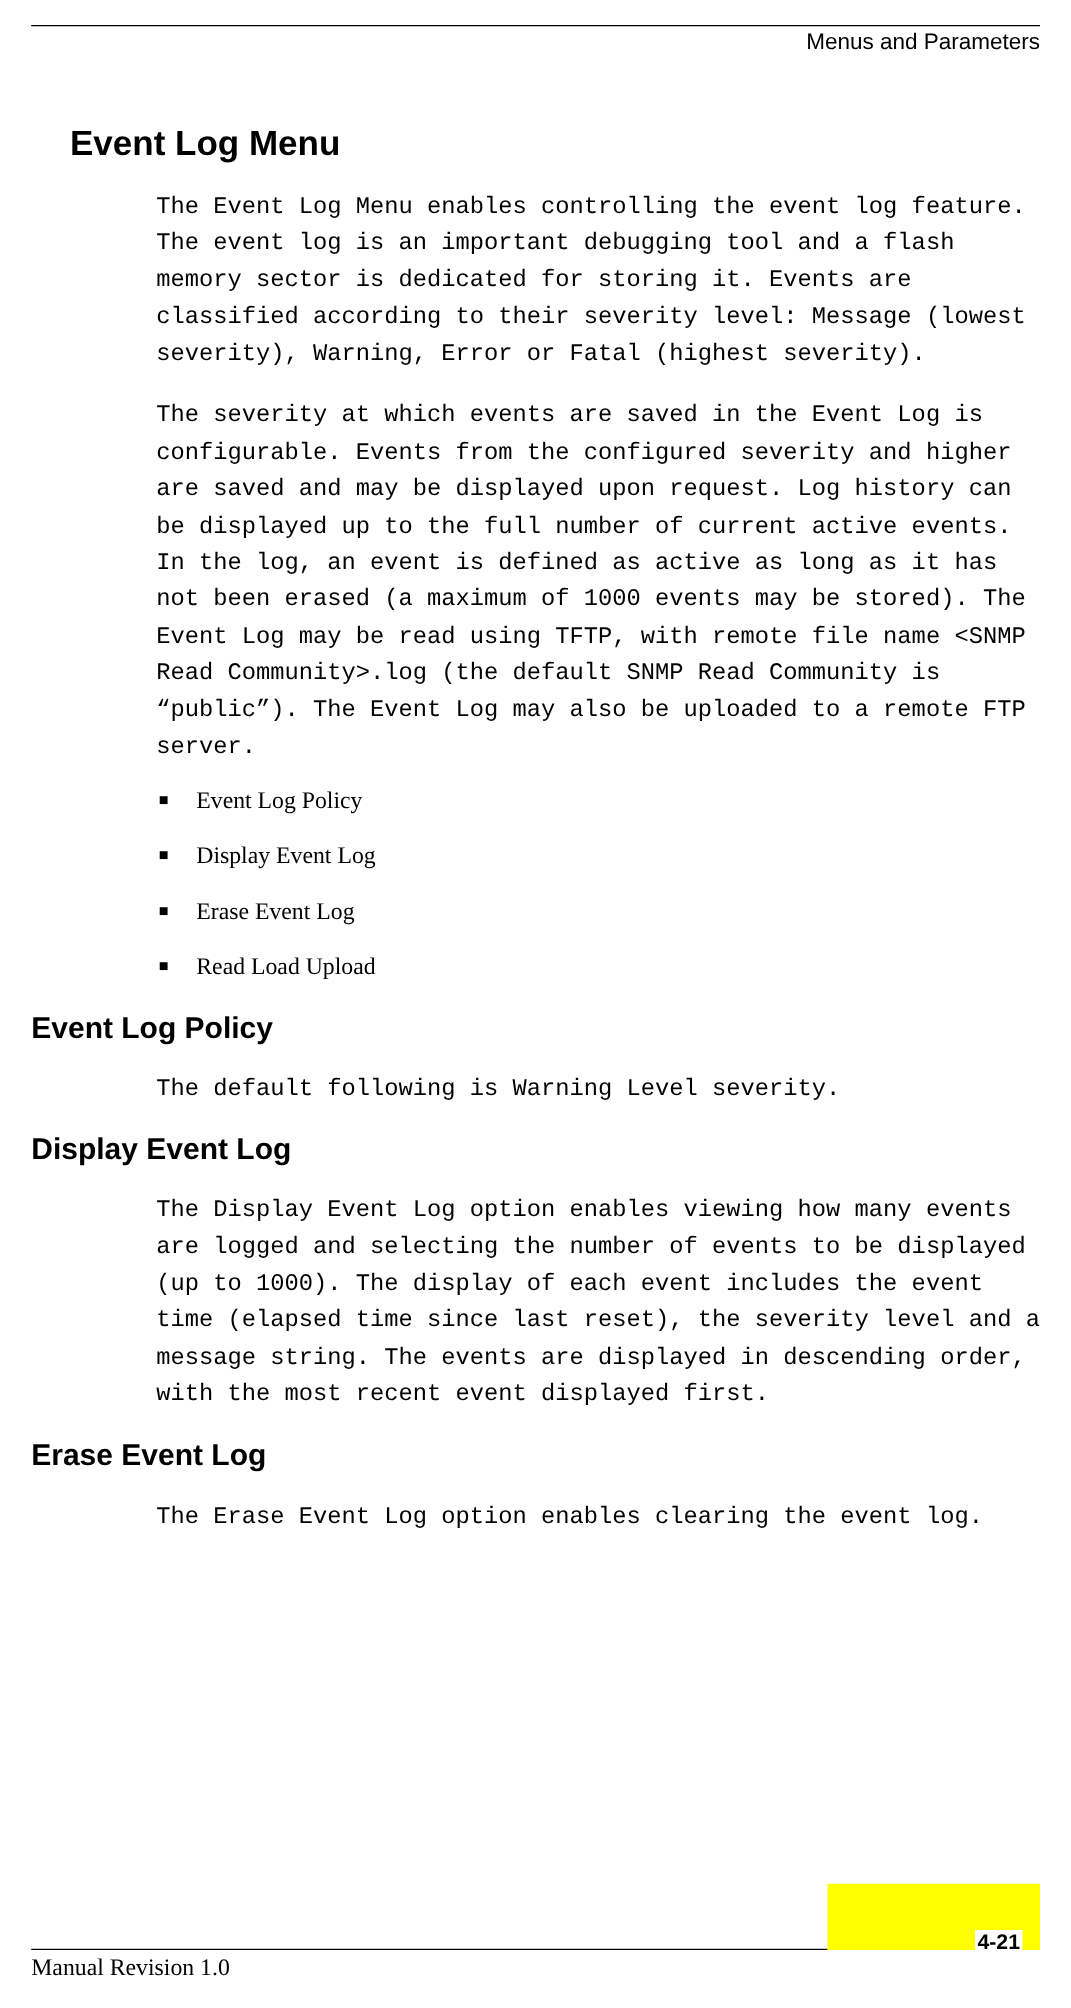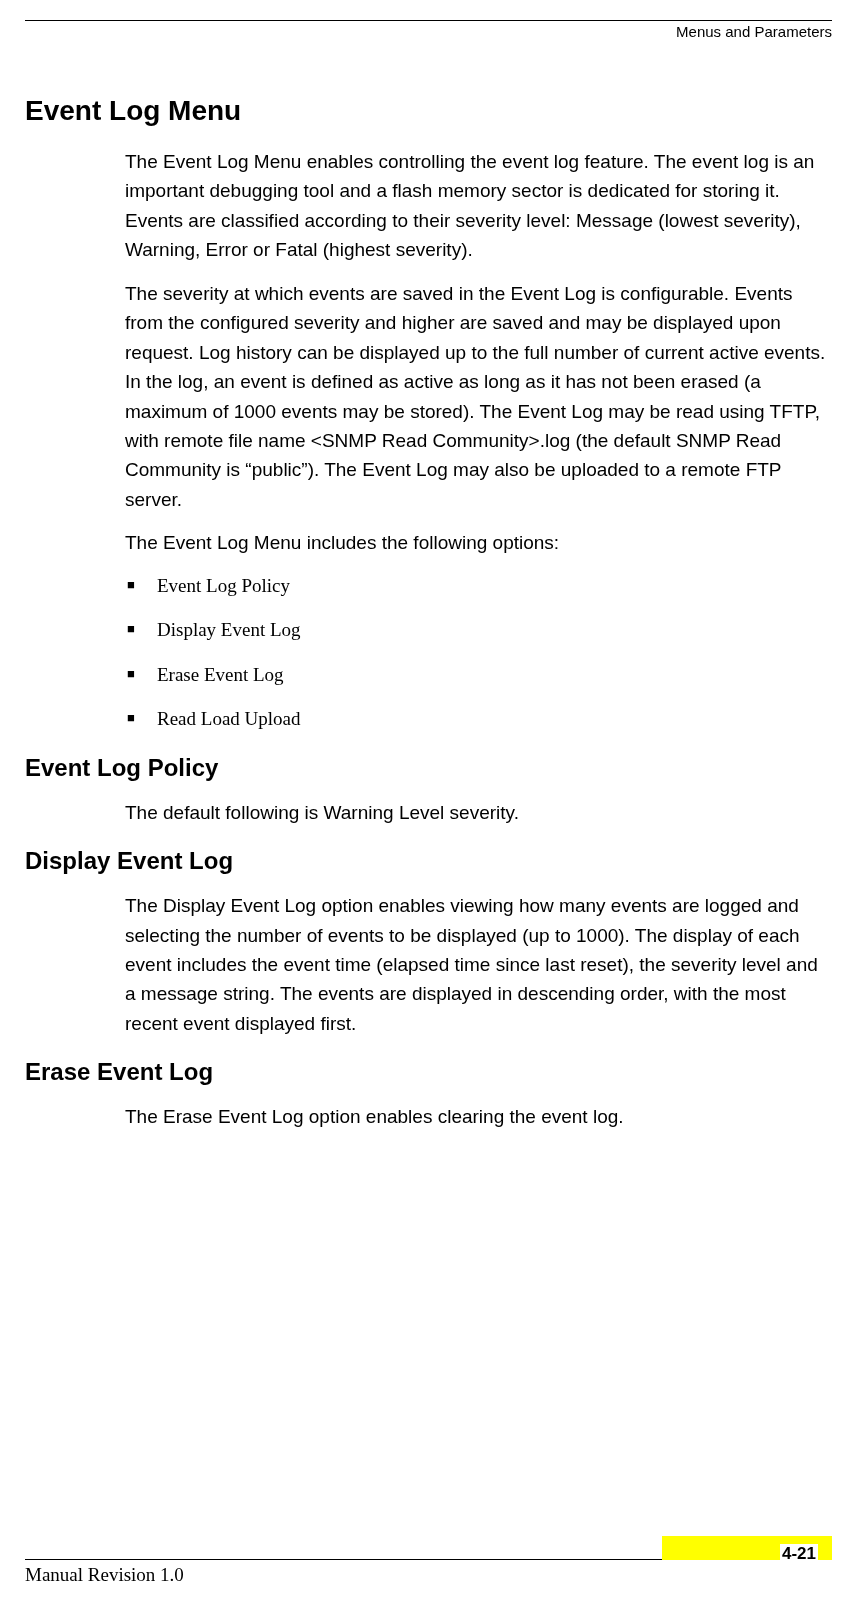"Menus and Parameters" .header-text { font-size: 15px -> 18px }
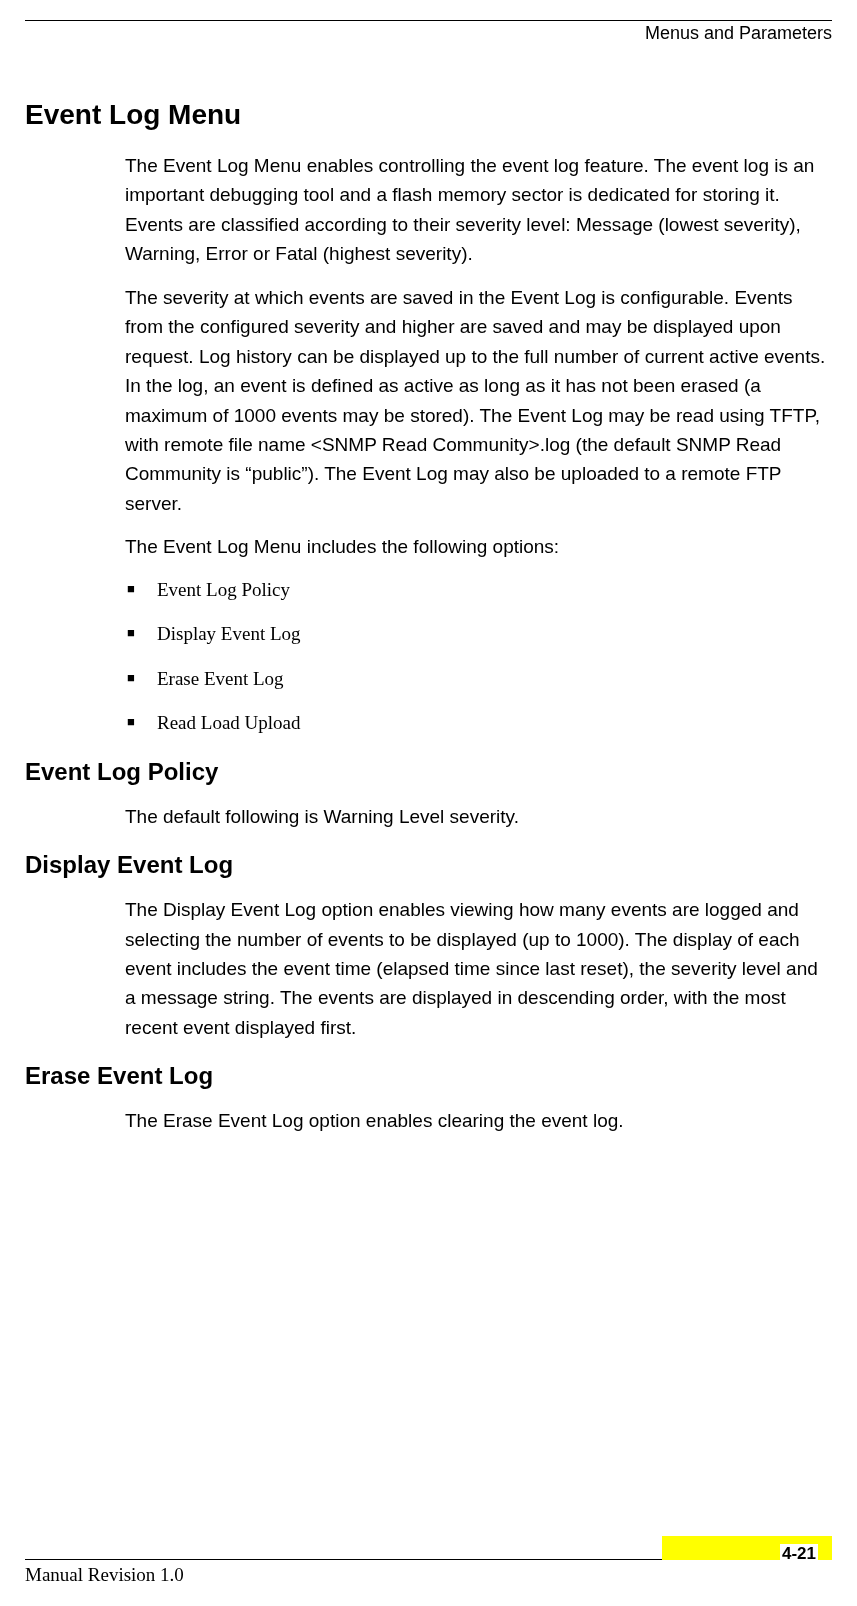"Event Log Menu" h1 { margin-left: none -> 31px }
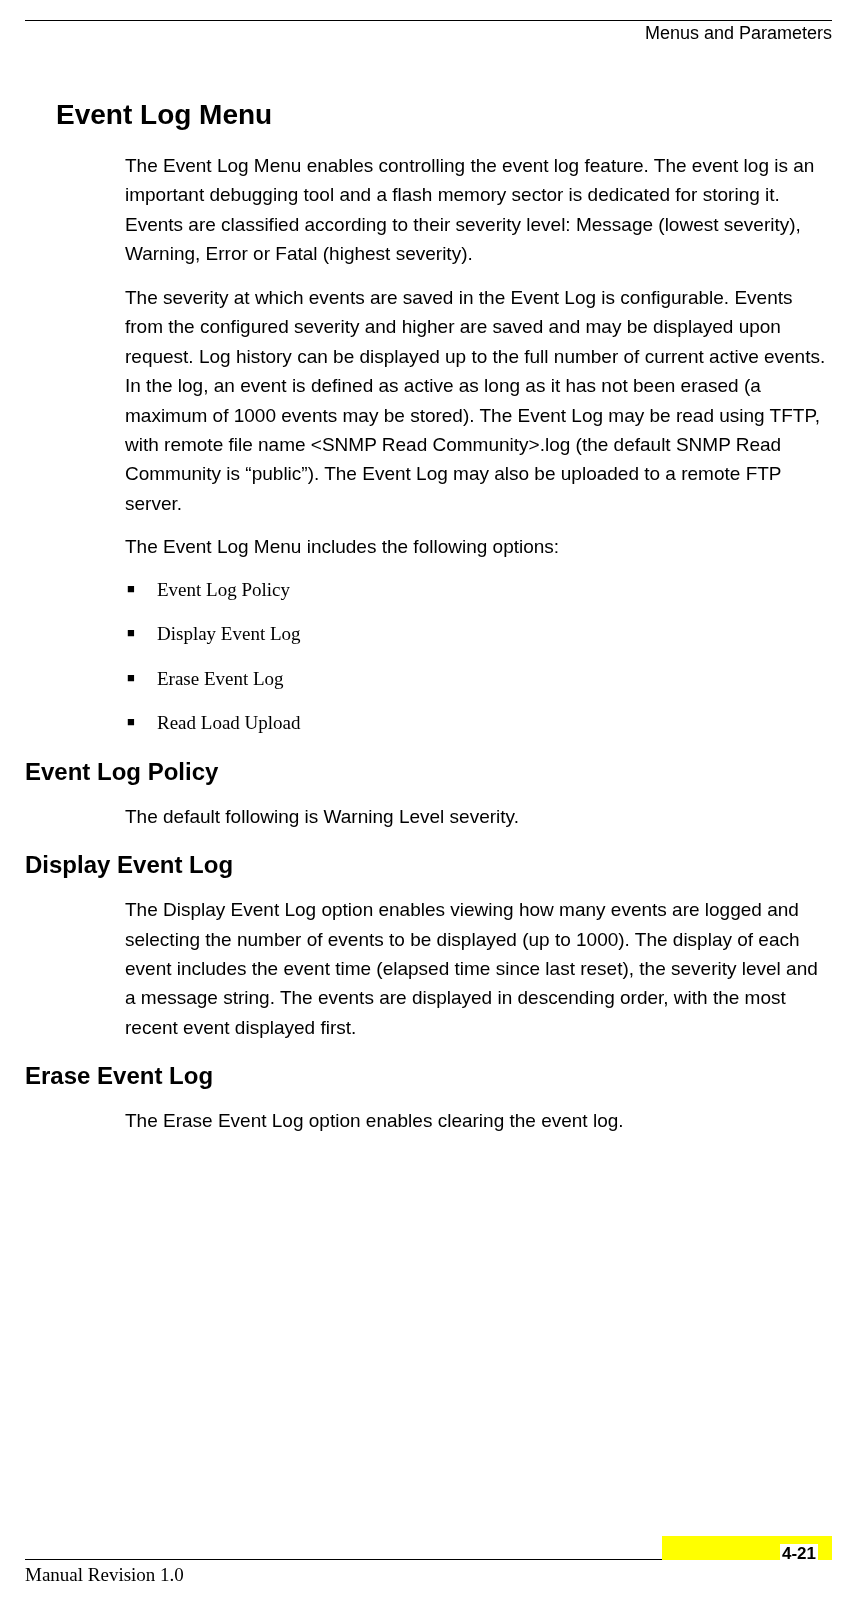"The Event Log Menu enables" p { font-family: Liberation Sans, sans-serif -> Liberation Mono, monospace; margin-top: none -> 20px }
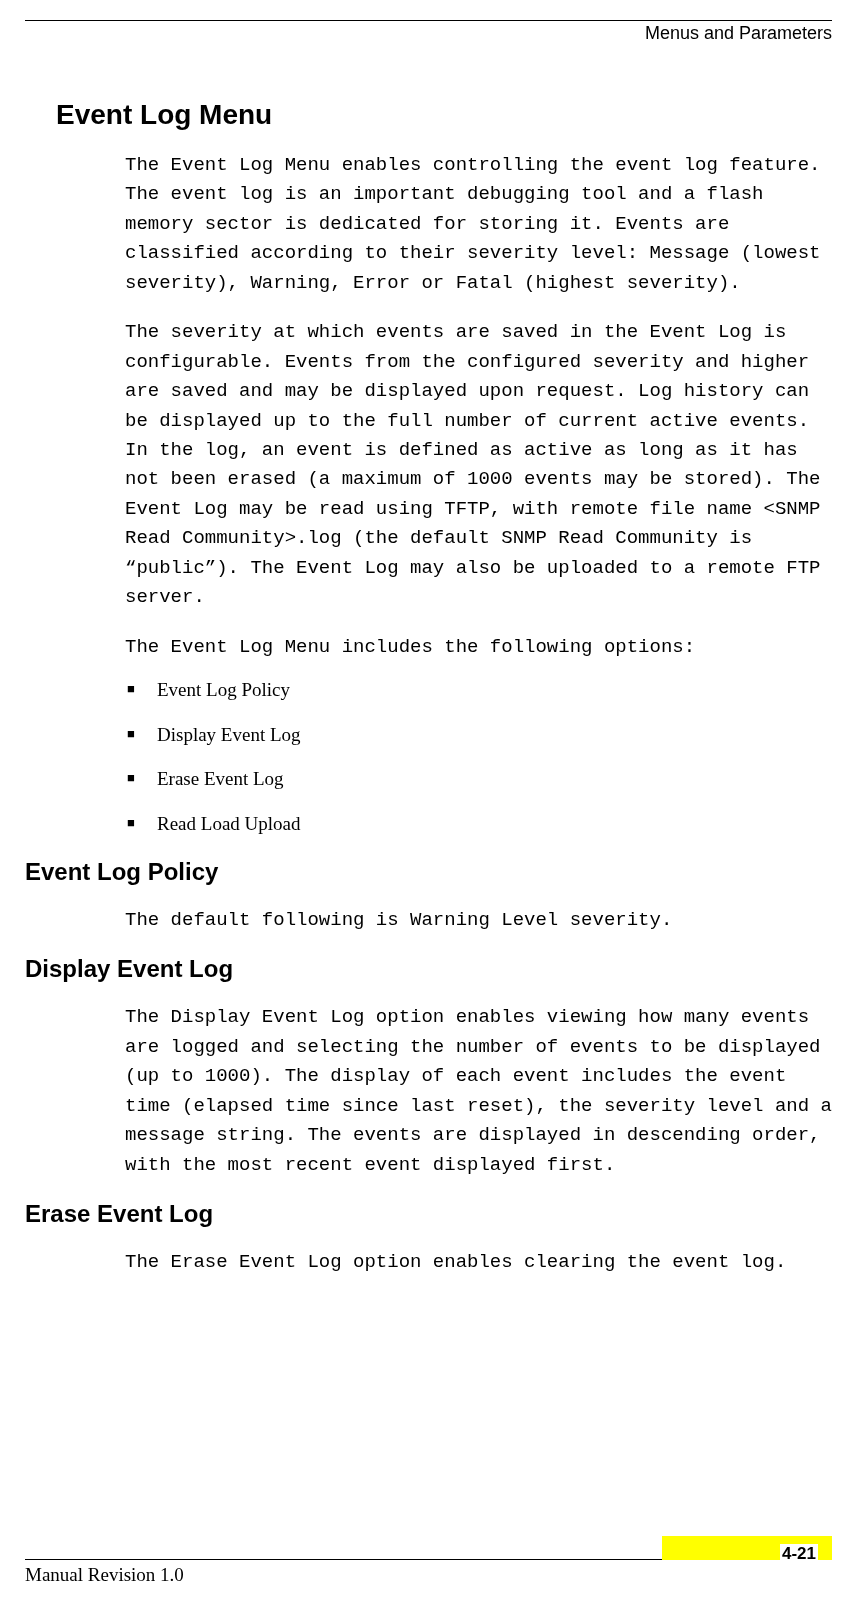"The Event Log Menu includes" p { html: <p>The Event Log Menu includes the following options:</p> -> none }
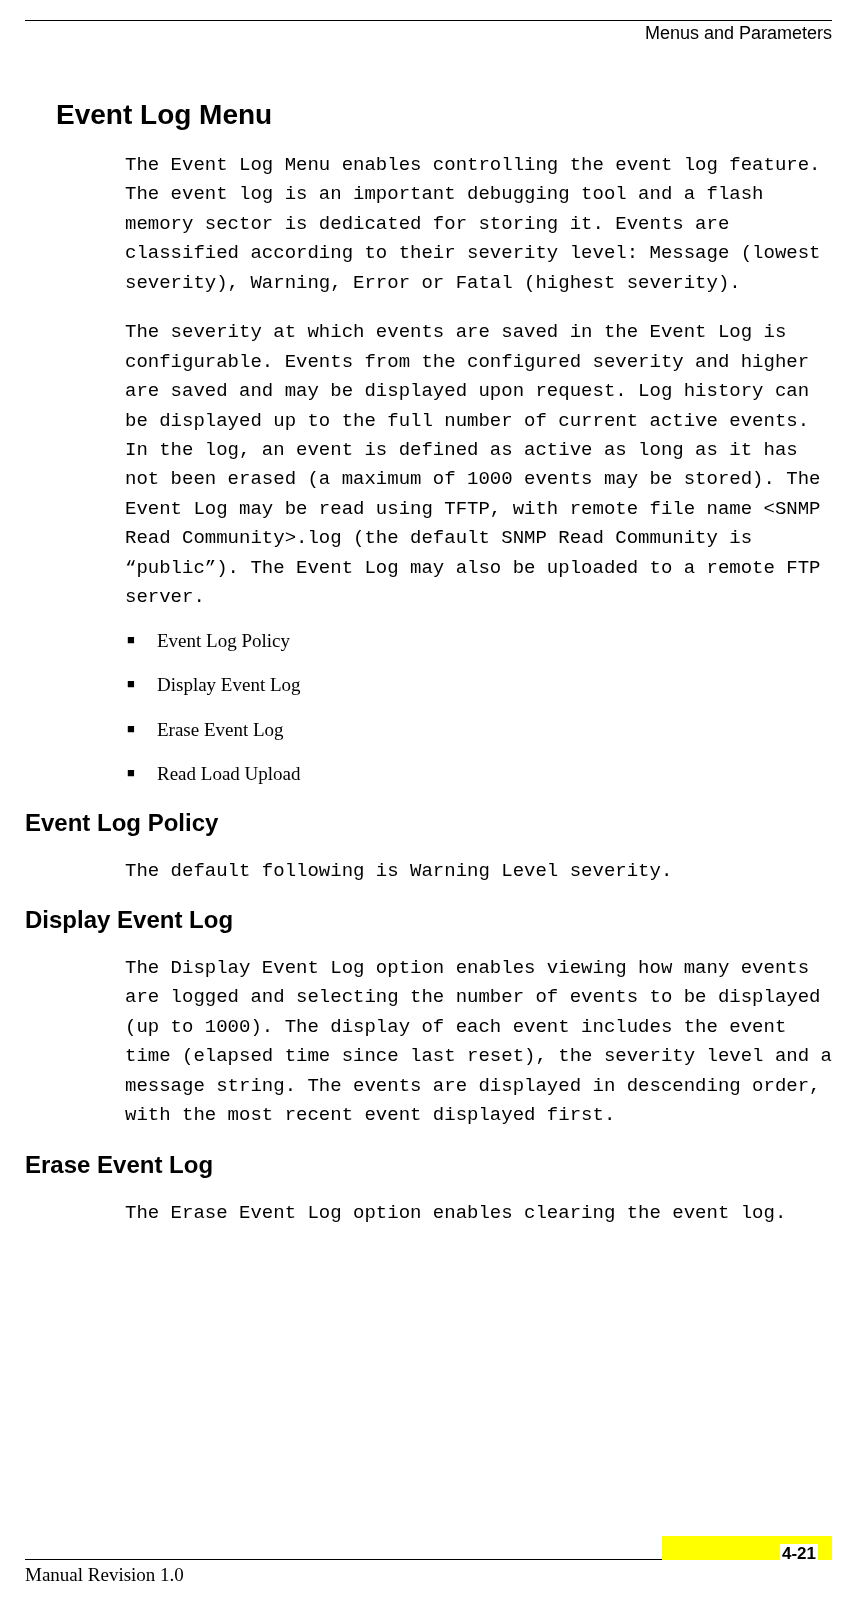"4-21" .yellow-box { height: 24px -> 53px }
